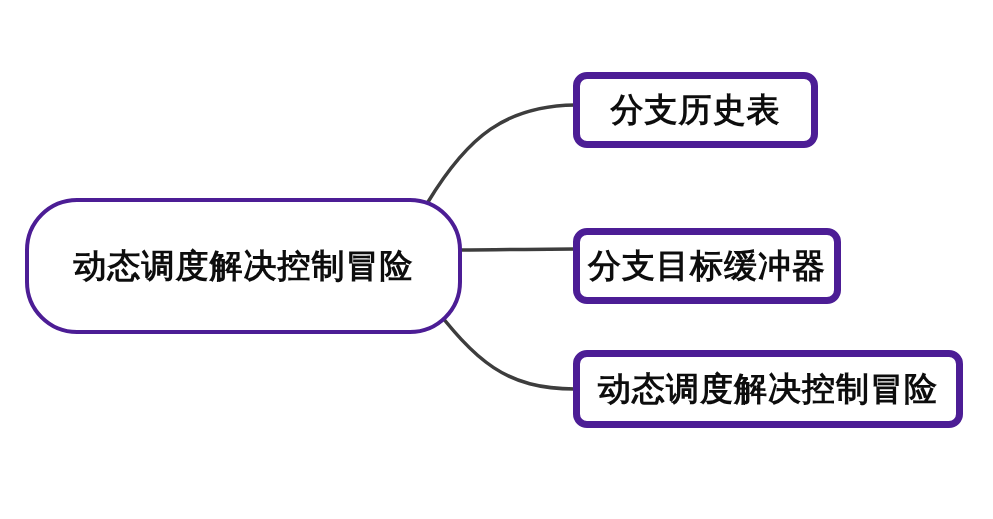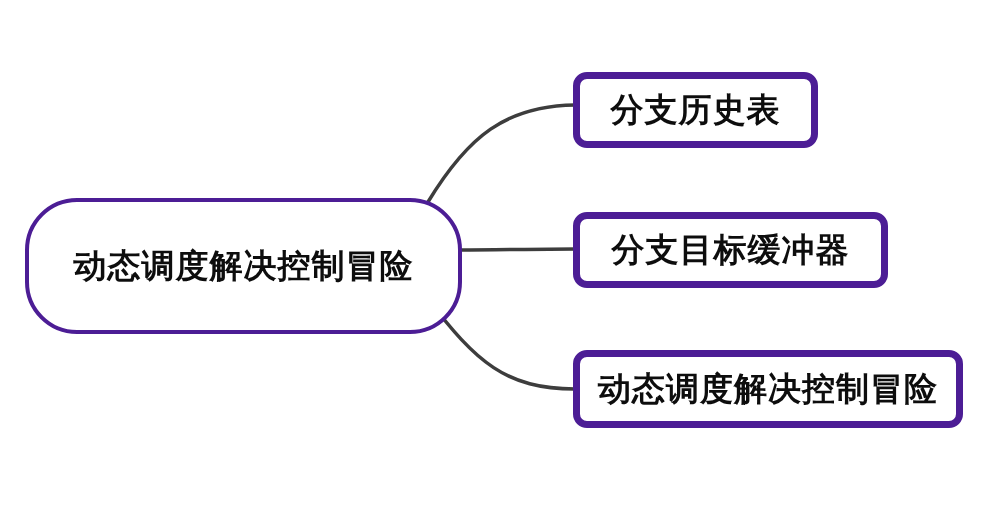"分支目标缓冲器" .node-child-2 { top: 212px -> 228px; width: 315px -> 268px }
